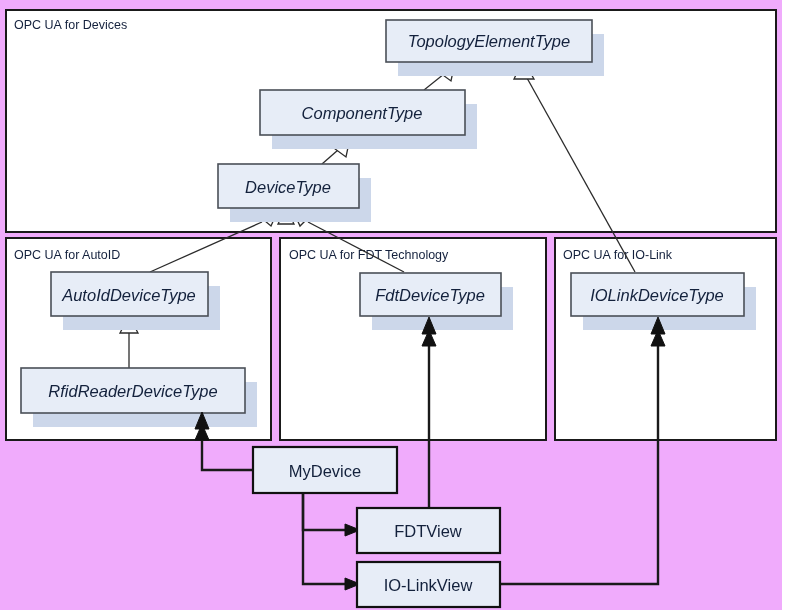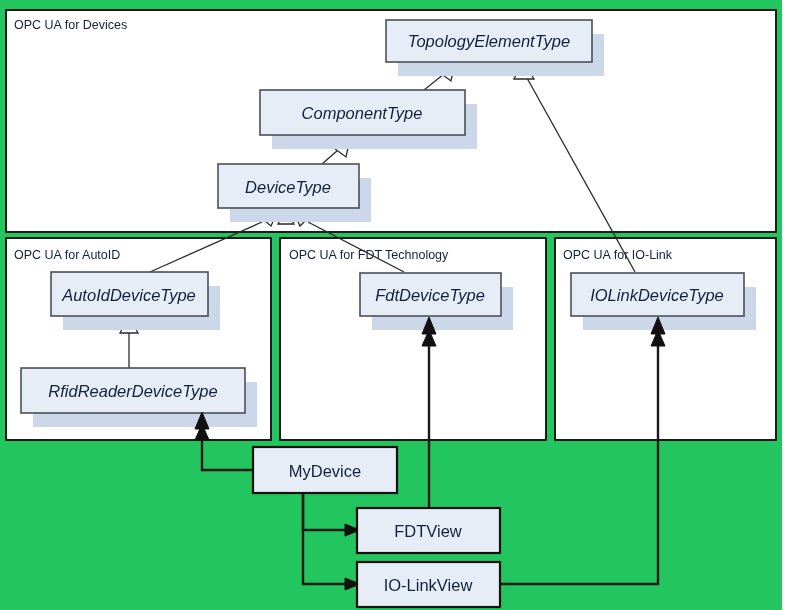"OPC UA for Devices" #canvas { background: #22c55e -> #f0abfc }
